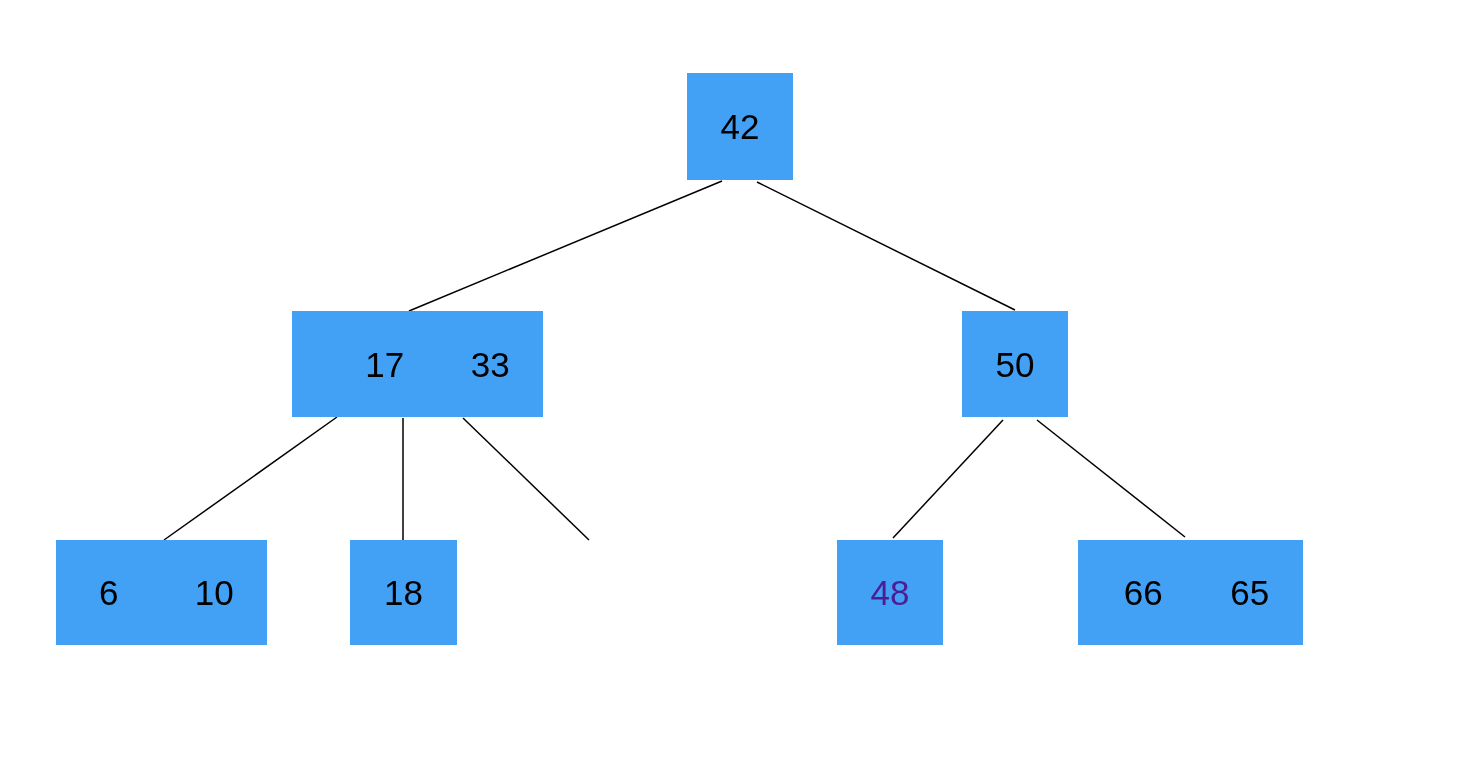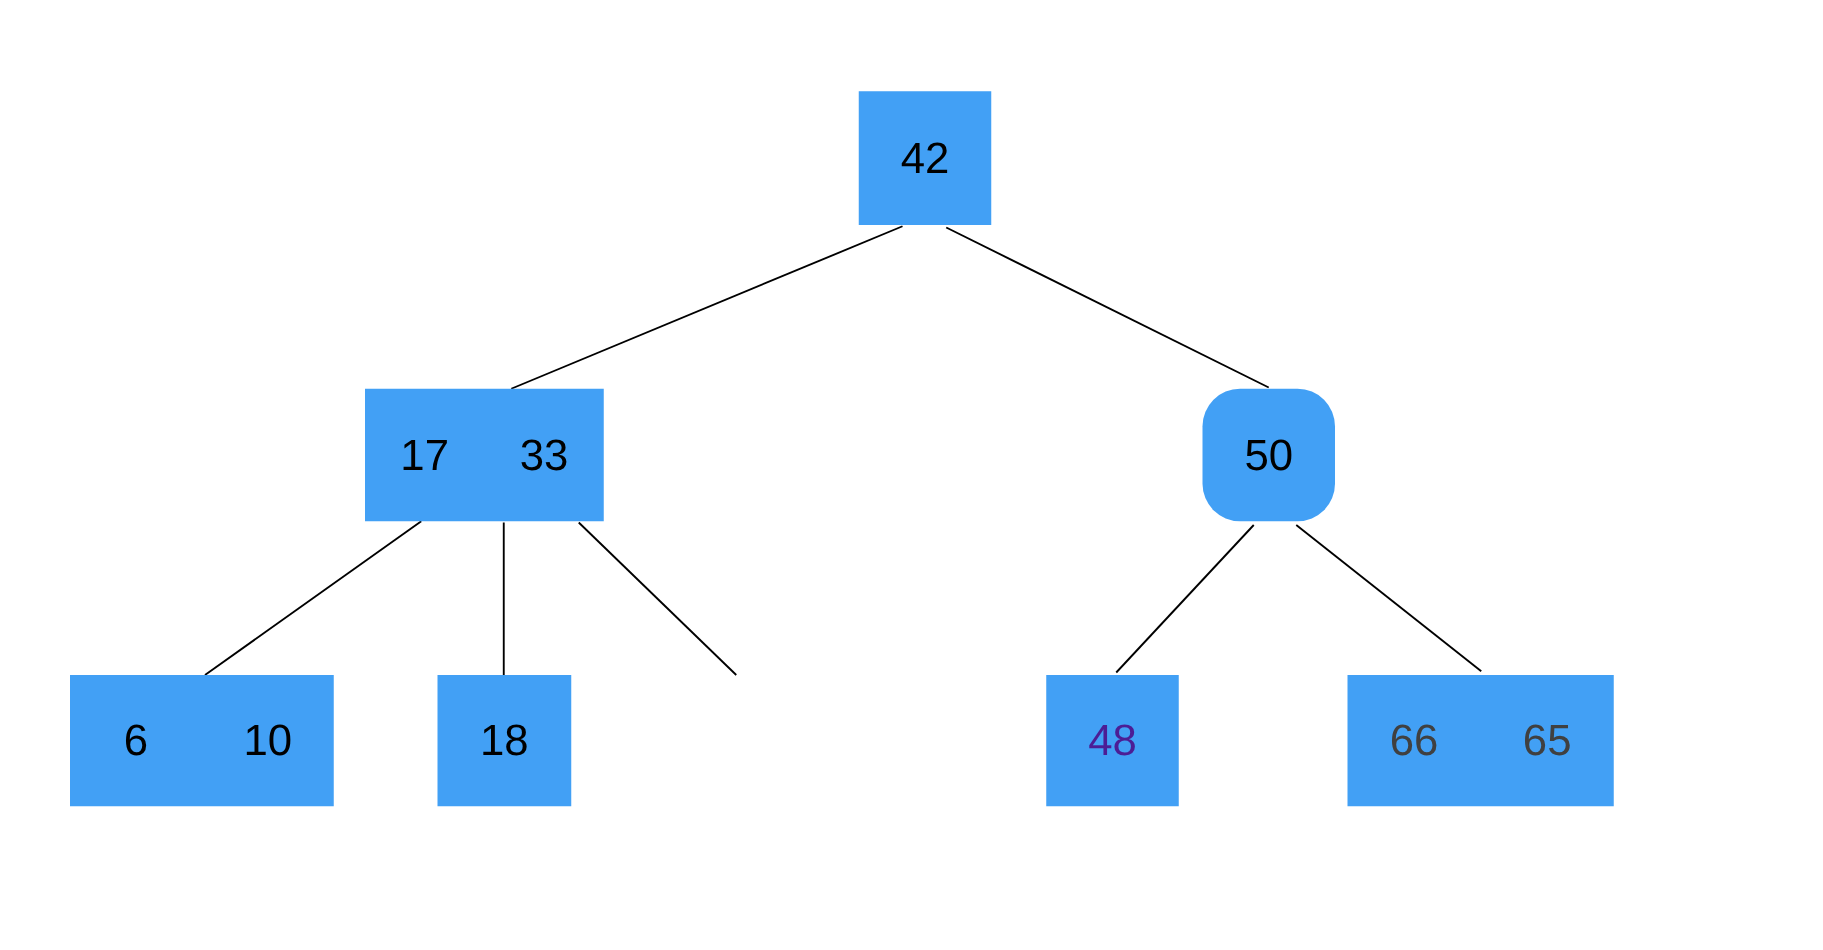"17" div.tree-node { padding-left: none -> 40px; width: 191px -> 211px }
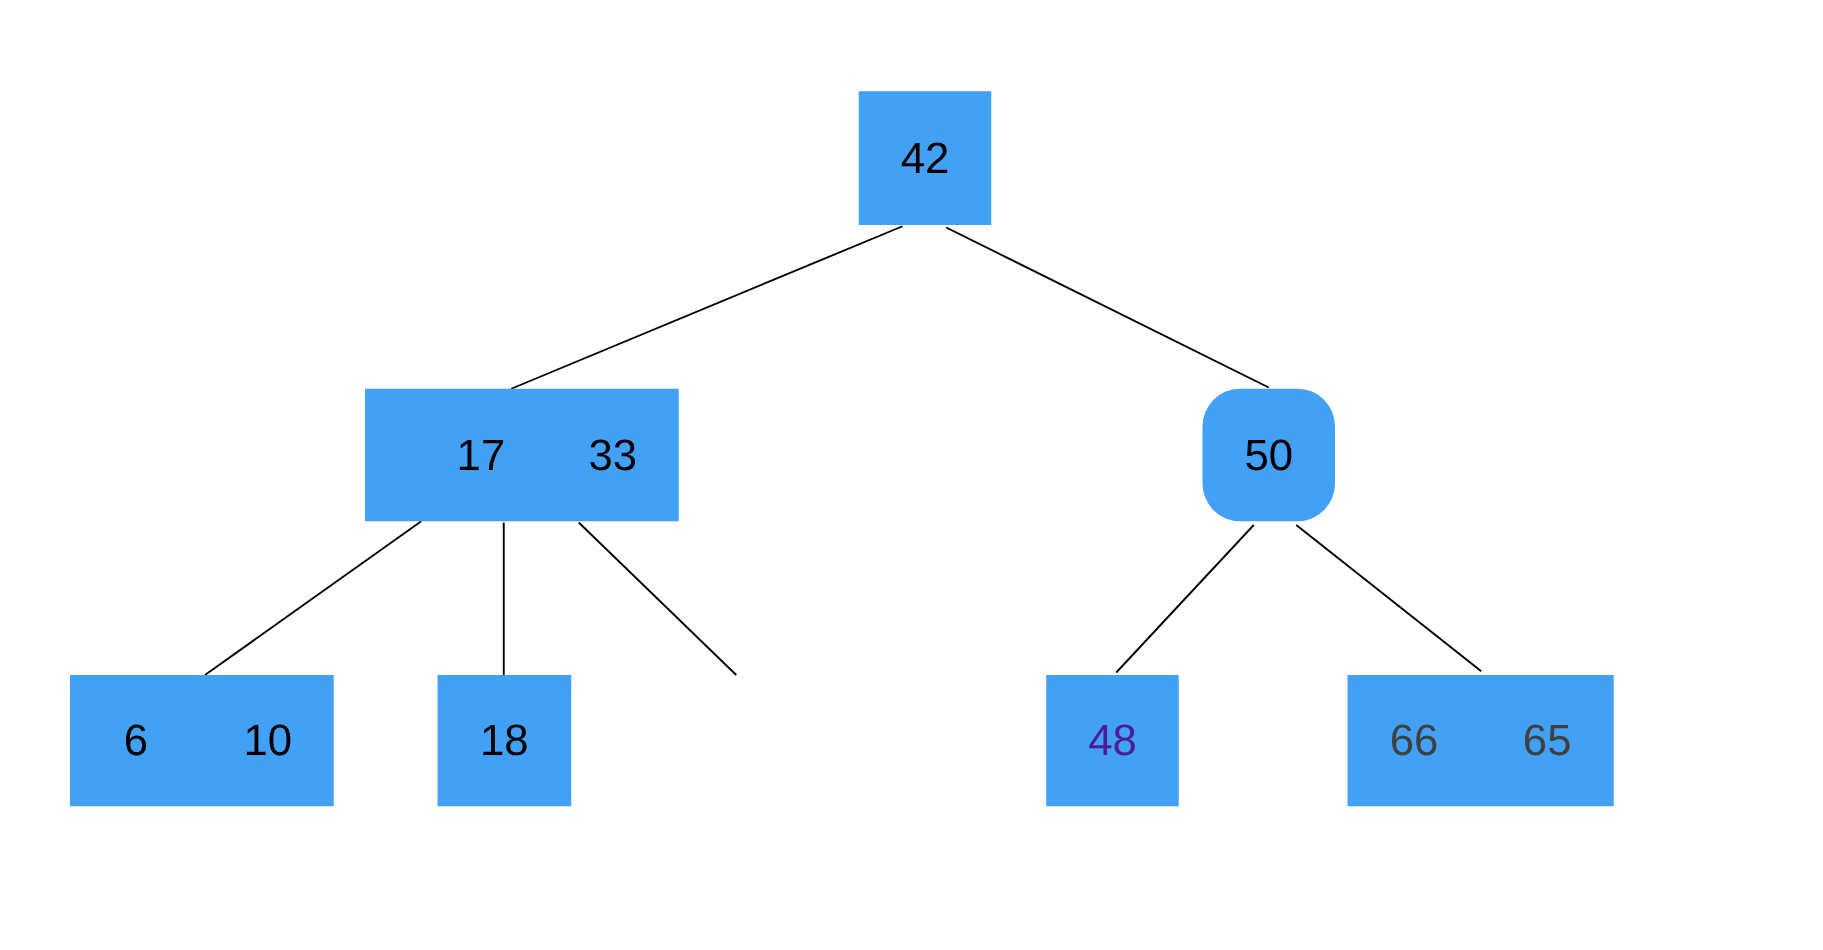"50" div.tree-node { border-radius: 30px -> none }
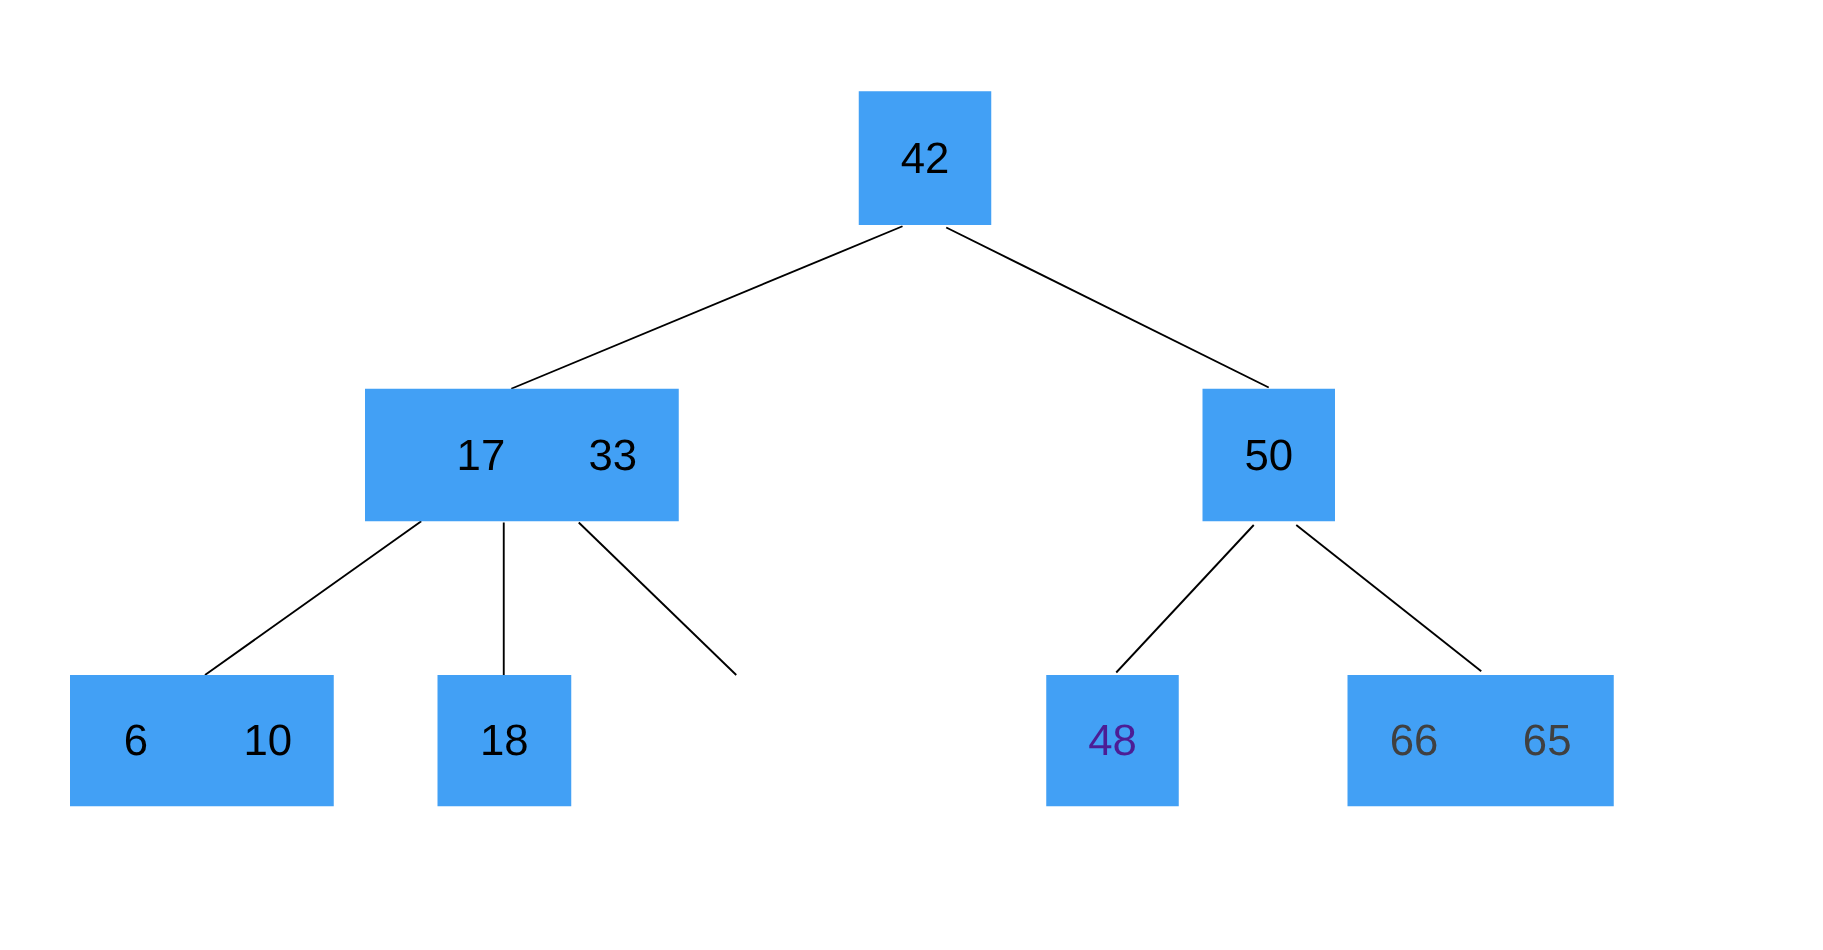"66" div.tree-node { color: #404040 -> #000000; padding-left: none -> 12px }
